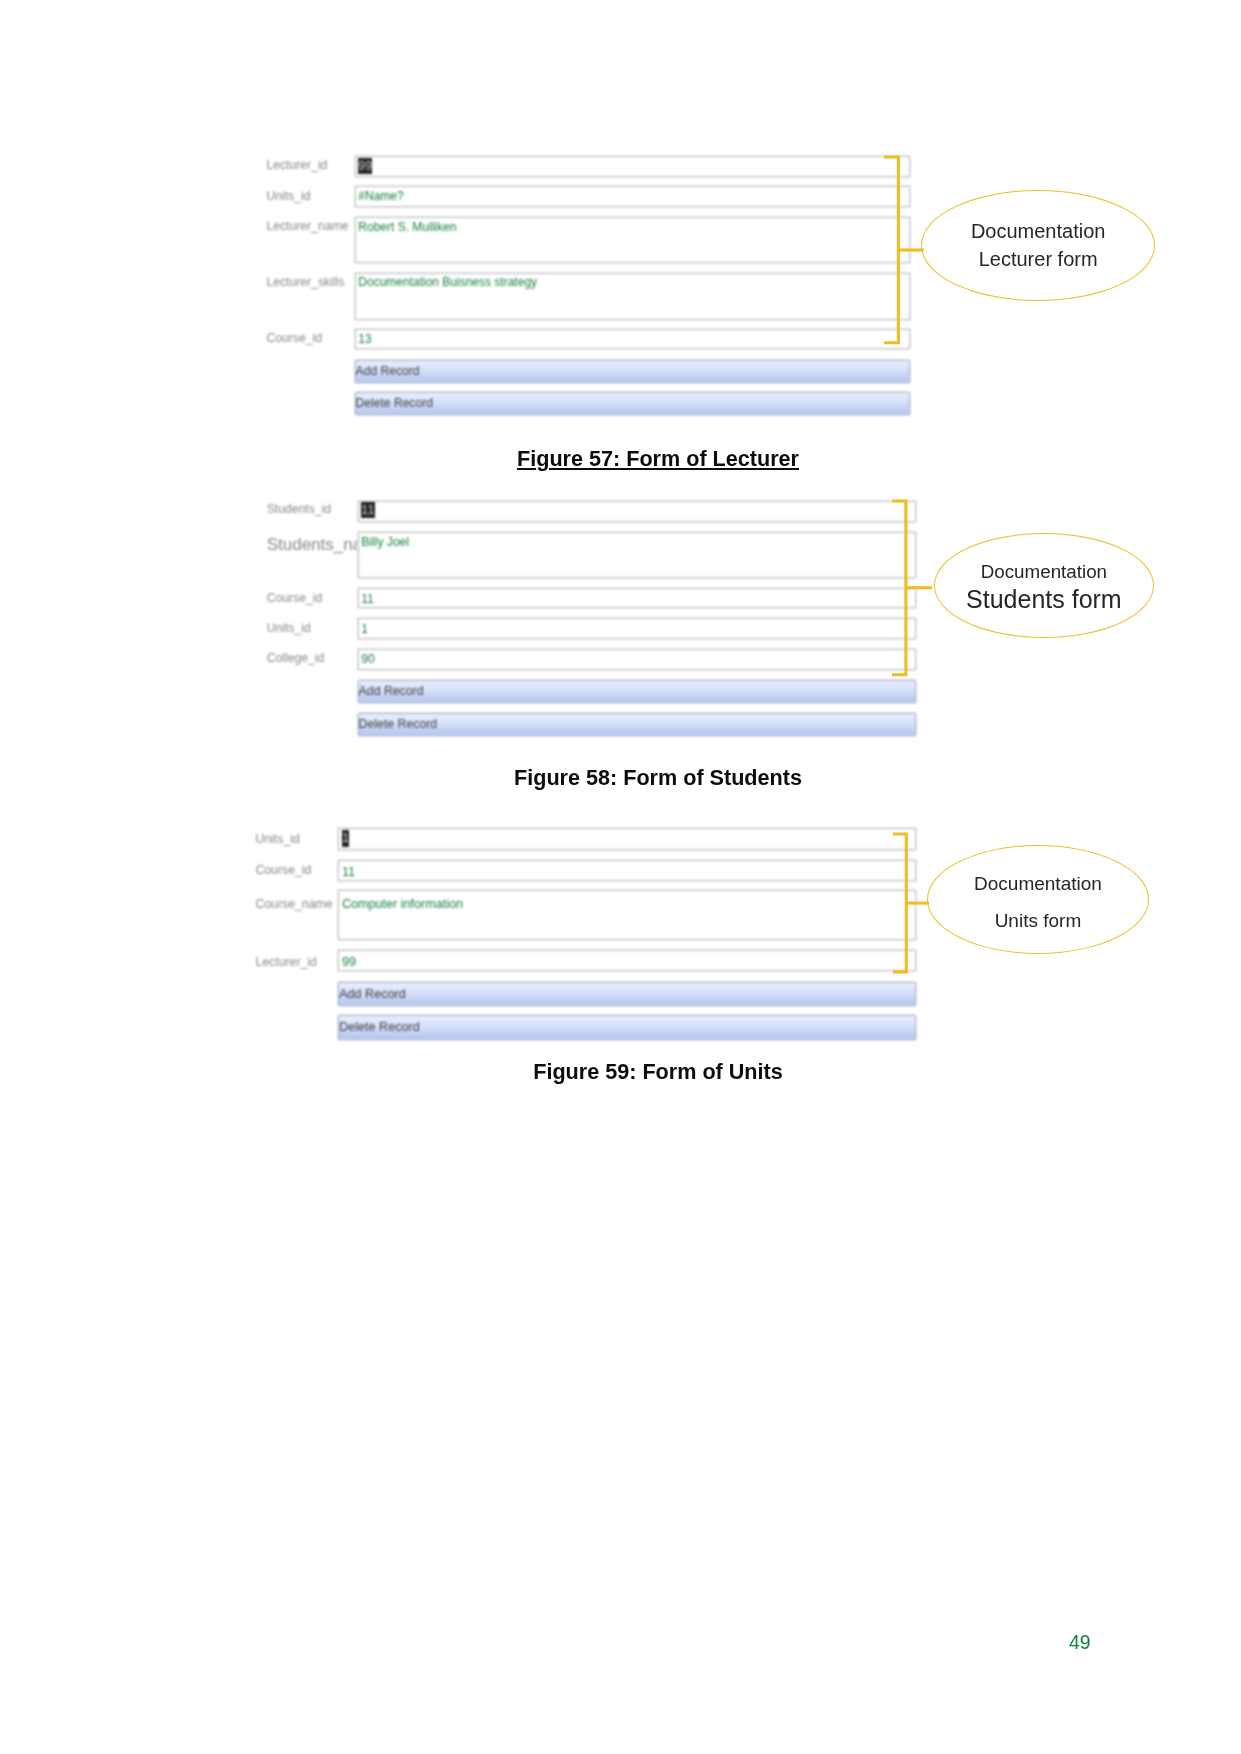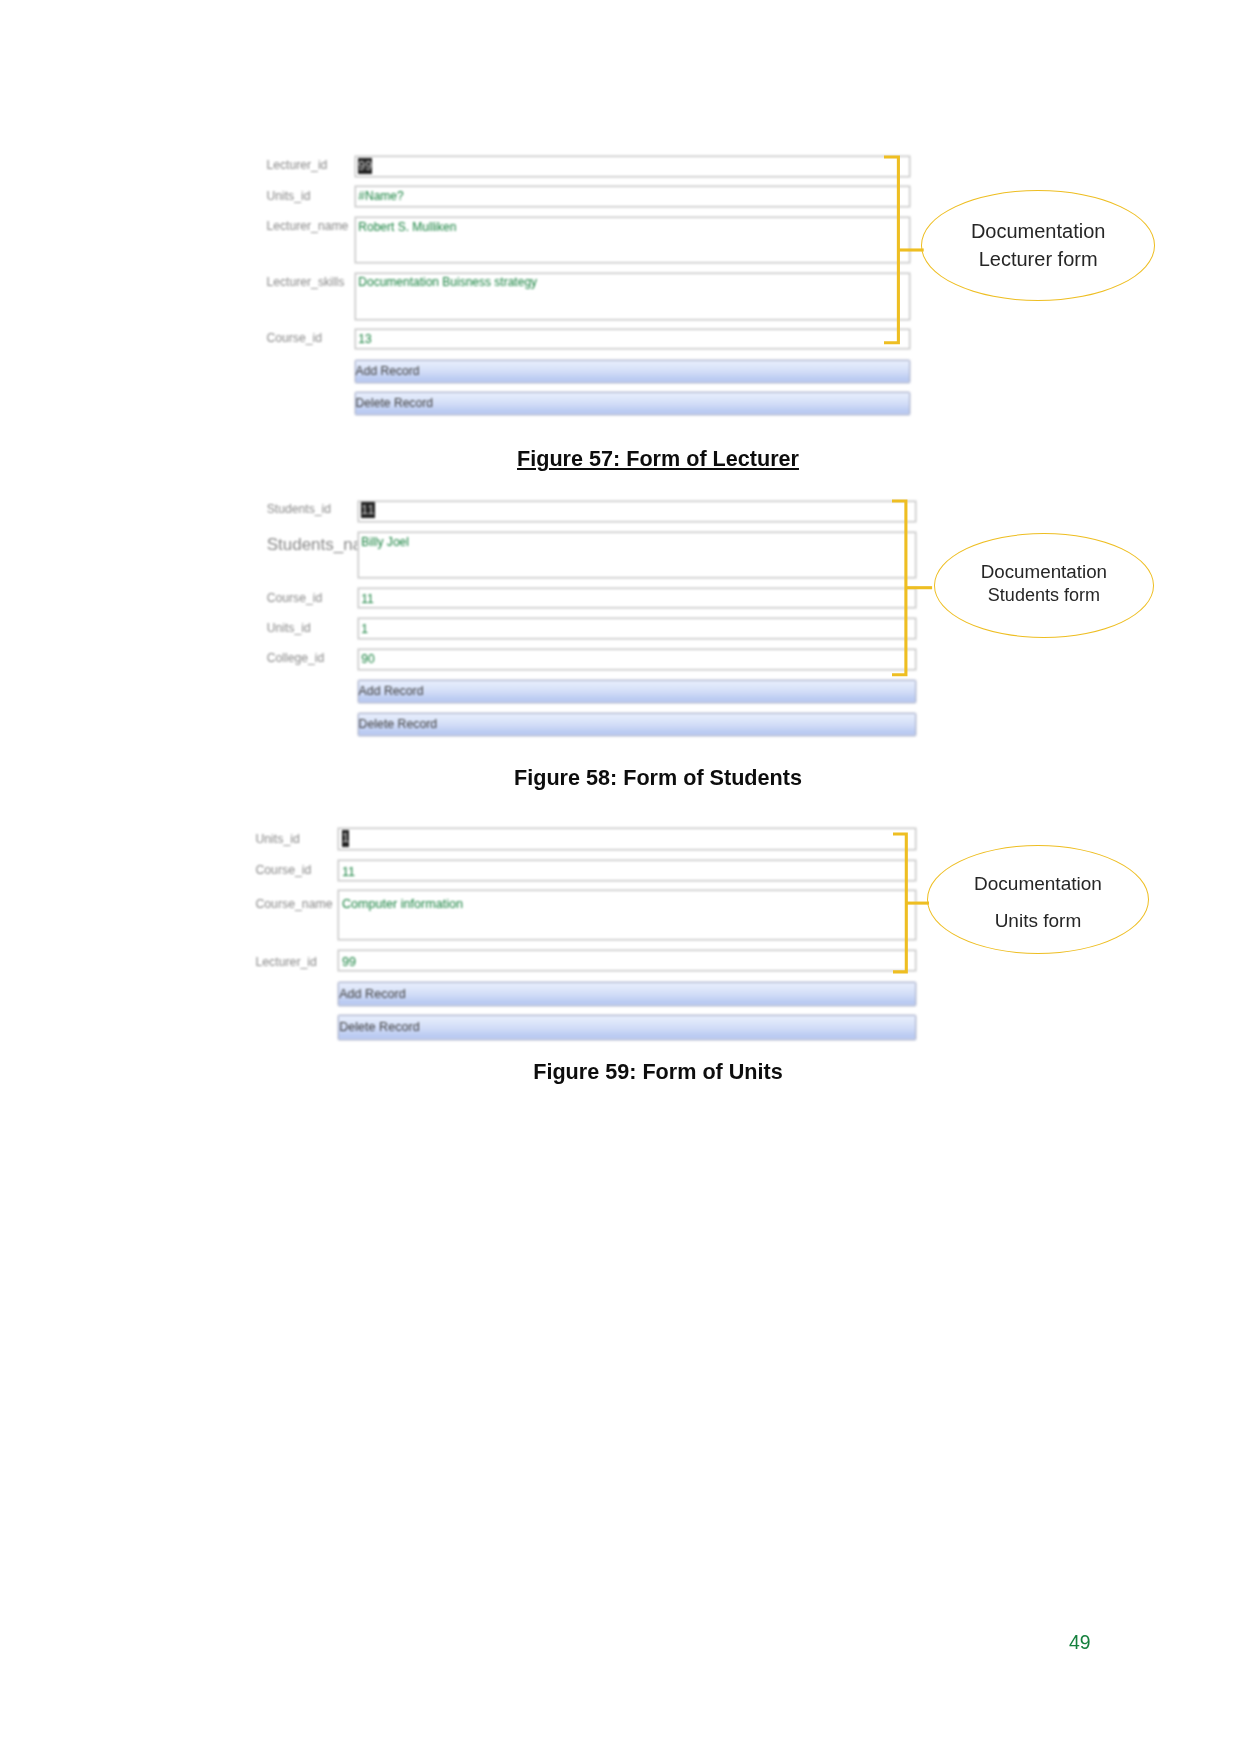"Students form" div.ln { font-size: 18px -> 25px }
